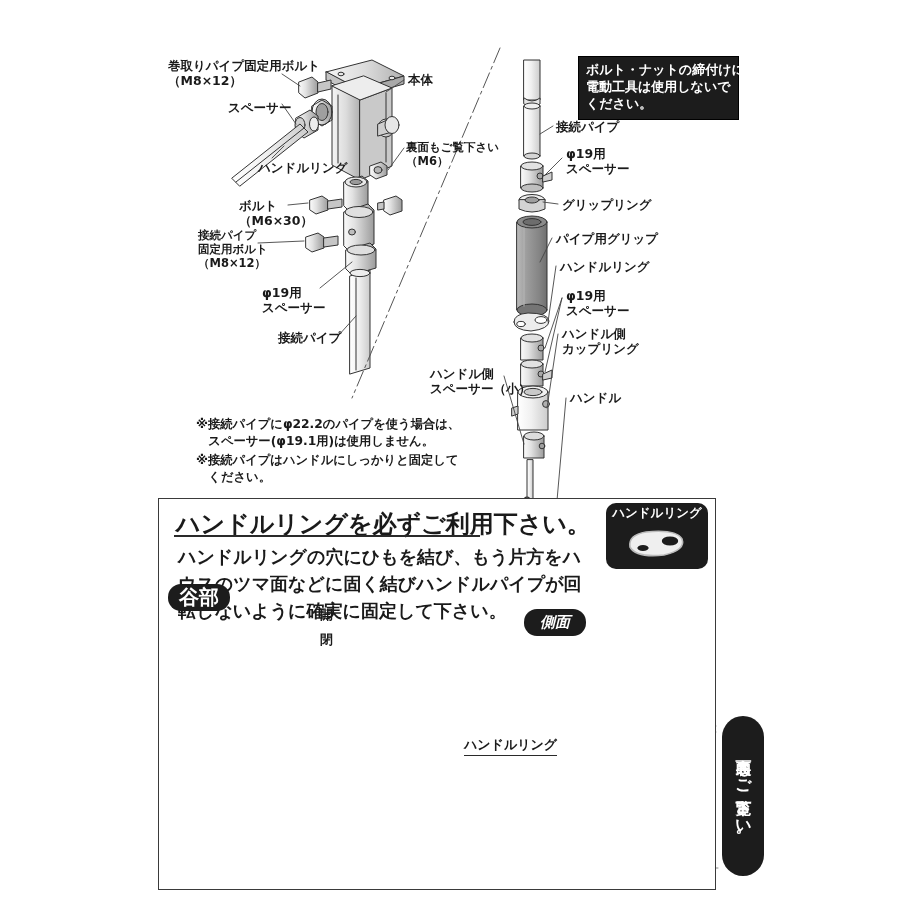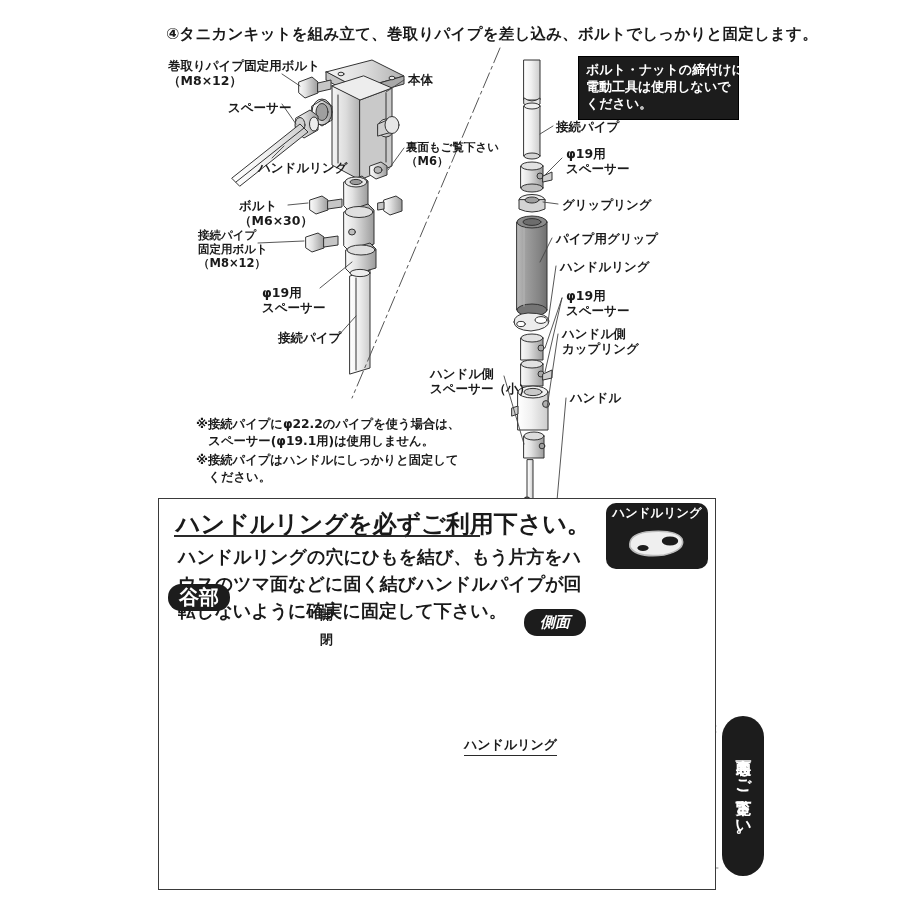"④タニカンキットを組み立て、巻取りパイプを差し込み、ボルトでしっかりと固定します" div.step-title { html: <div>④タニカンキットを組み立て、巻取りパイプを差し込み、ボルトでしっかりと固定します。</div> -> none }
